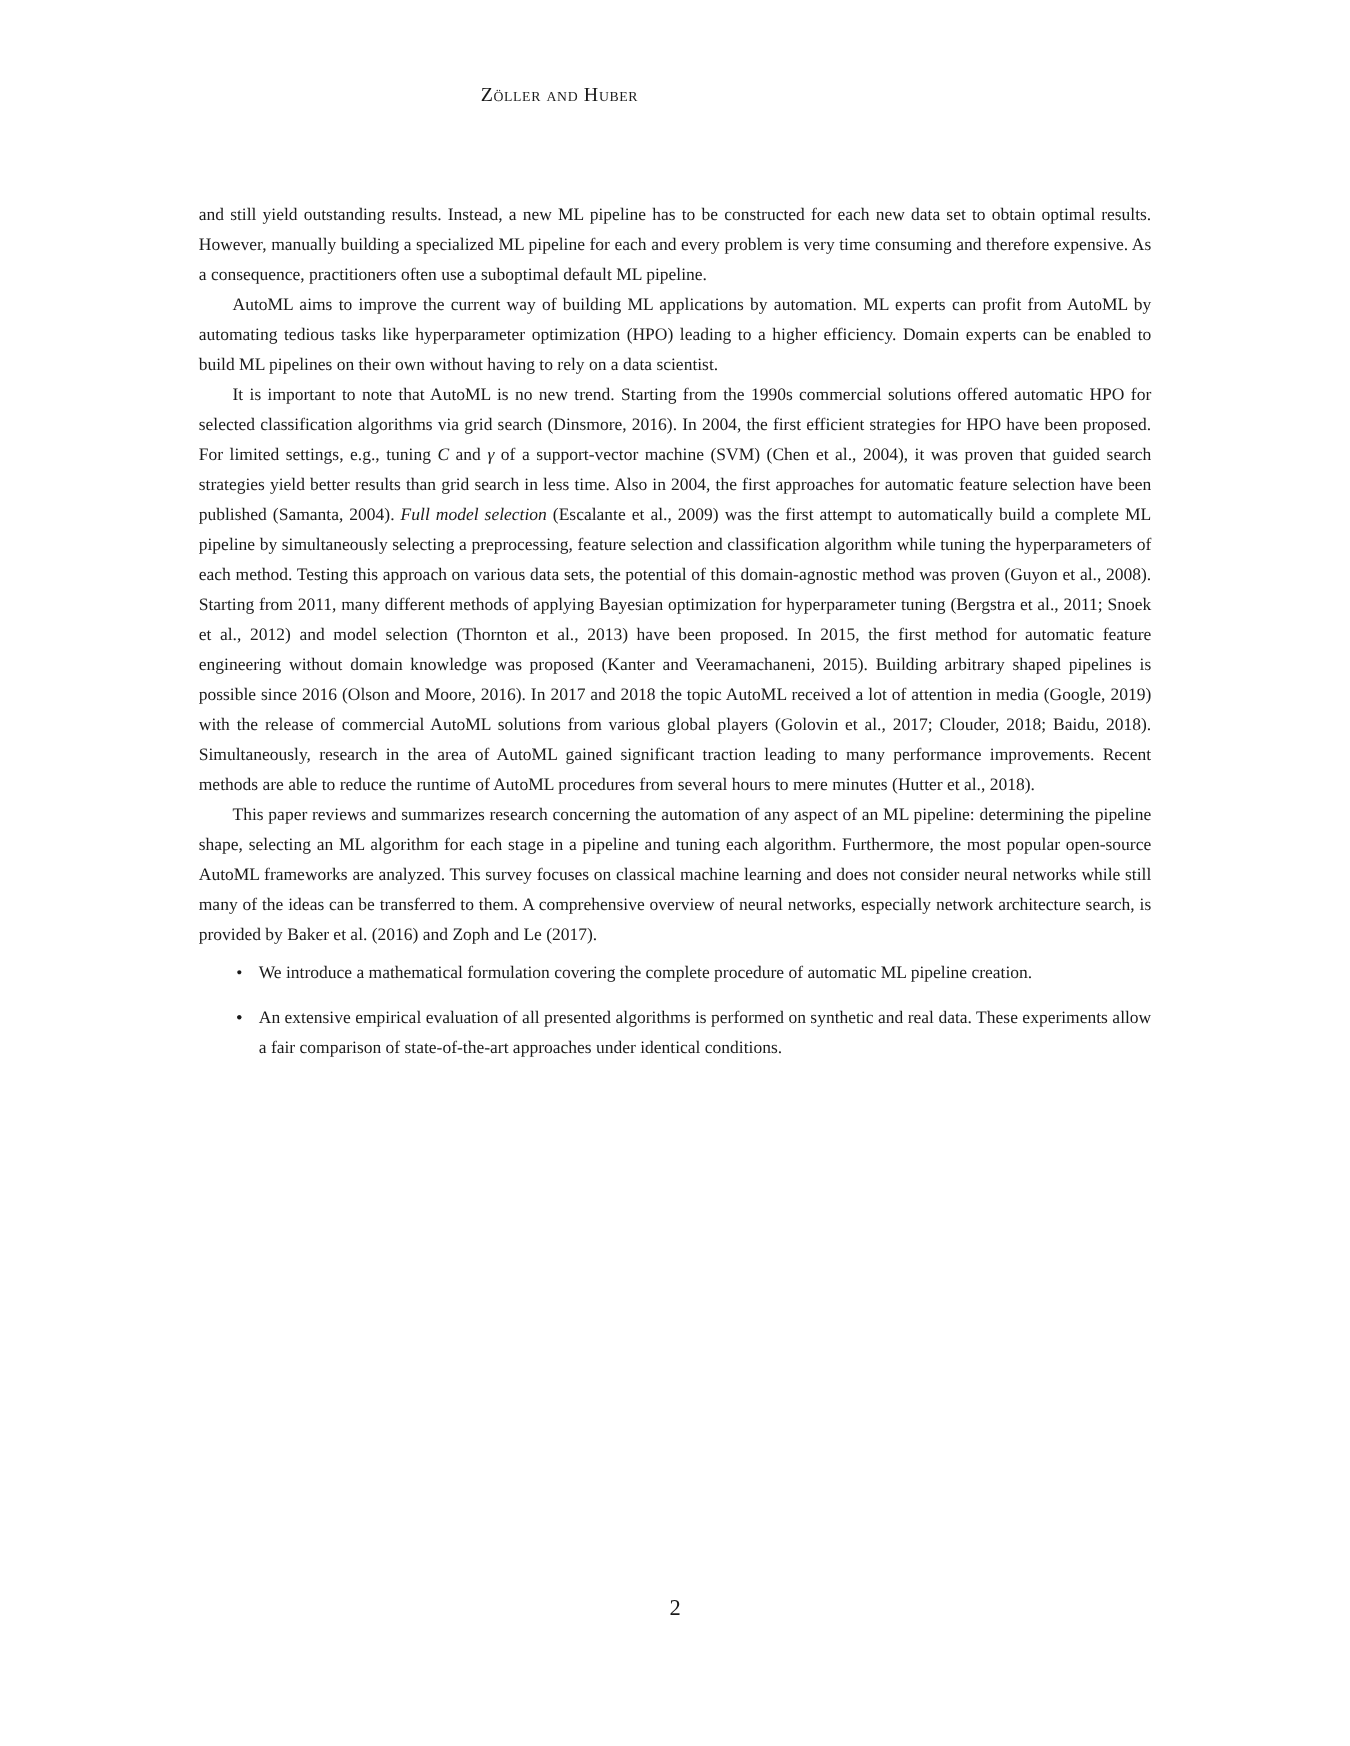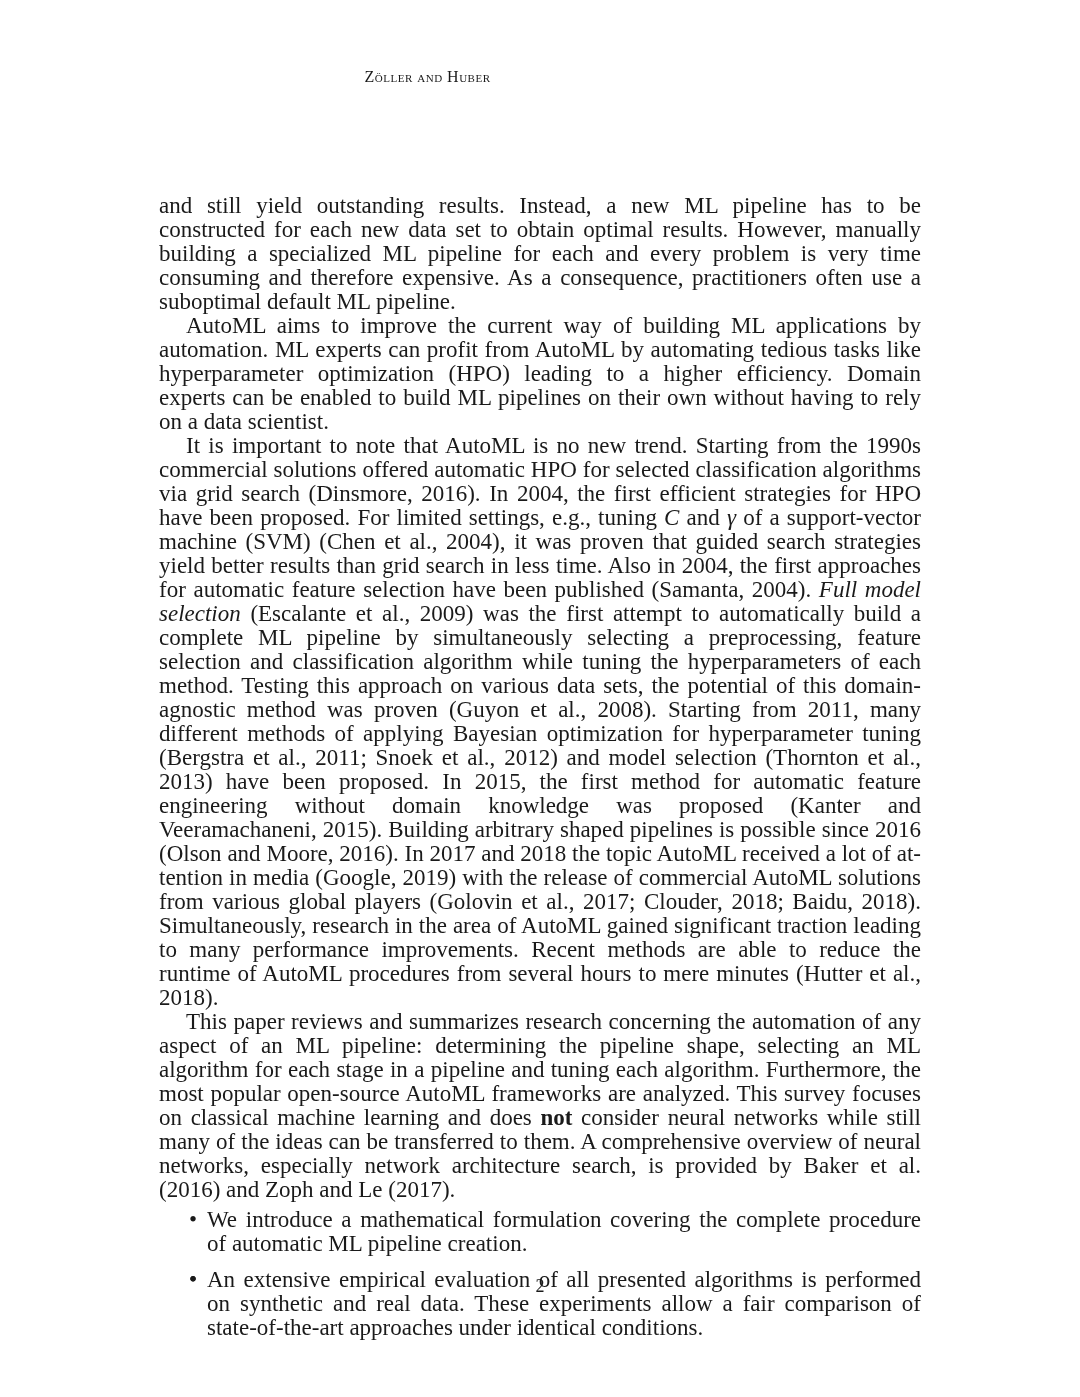"Zöller and Huber" .running-head { padding-left: none -> 20px }
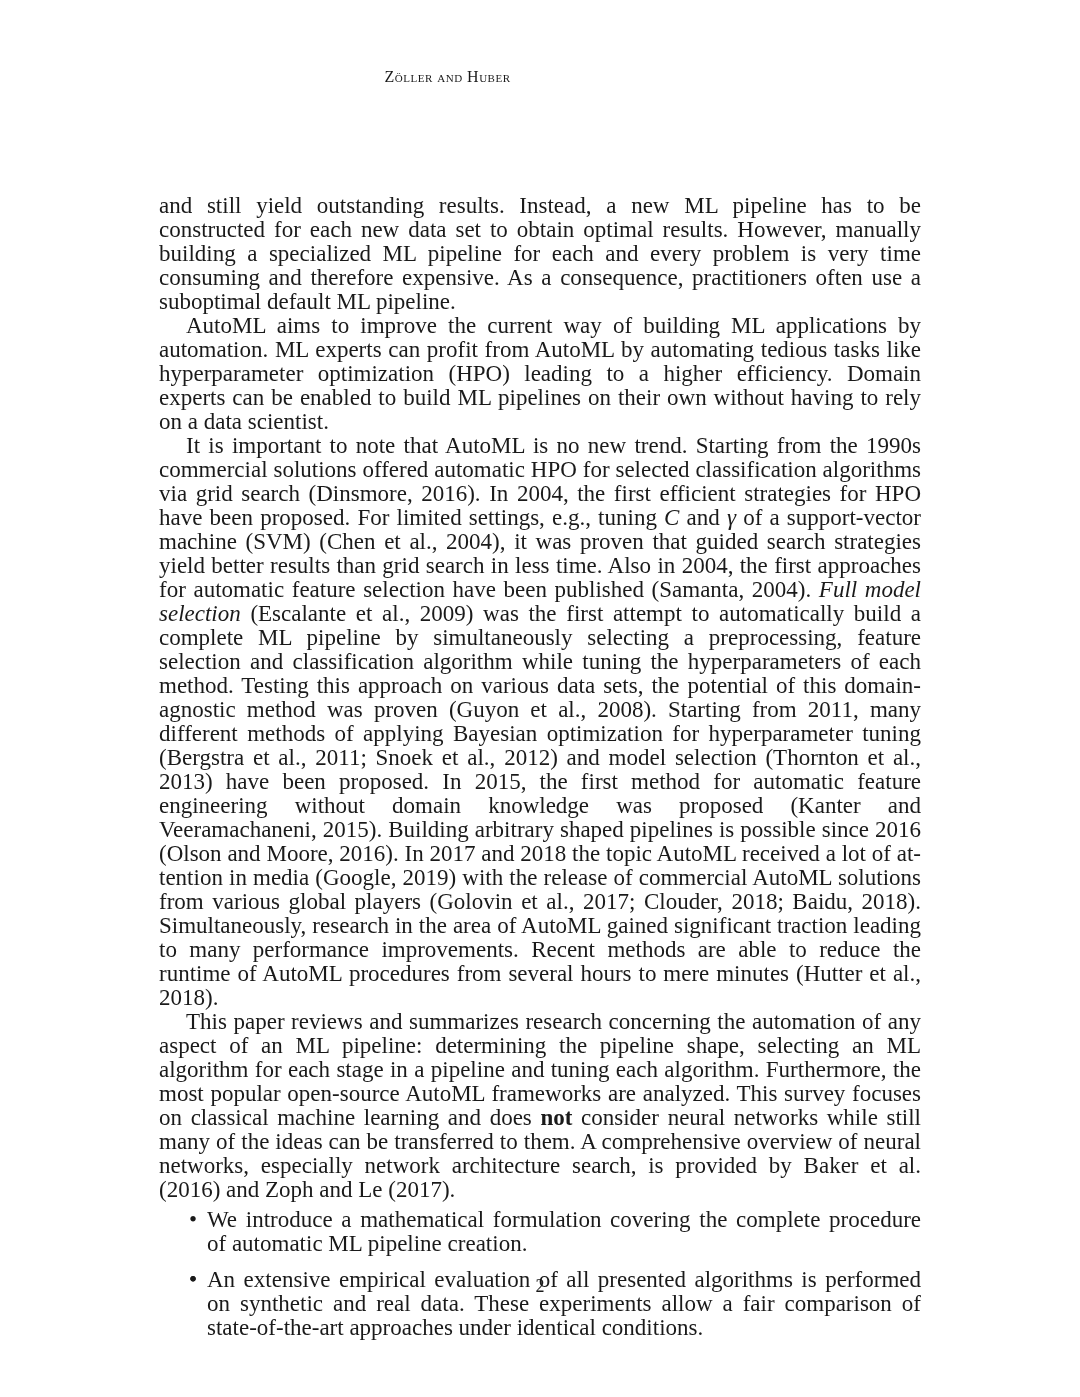"and still yield outstanding results." .body-text { font-size: 23px -> 14px; margin-top: 33px -> none }
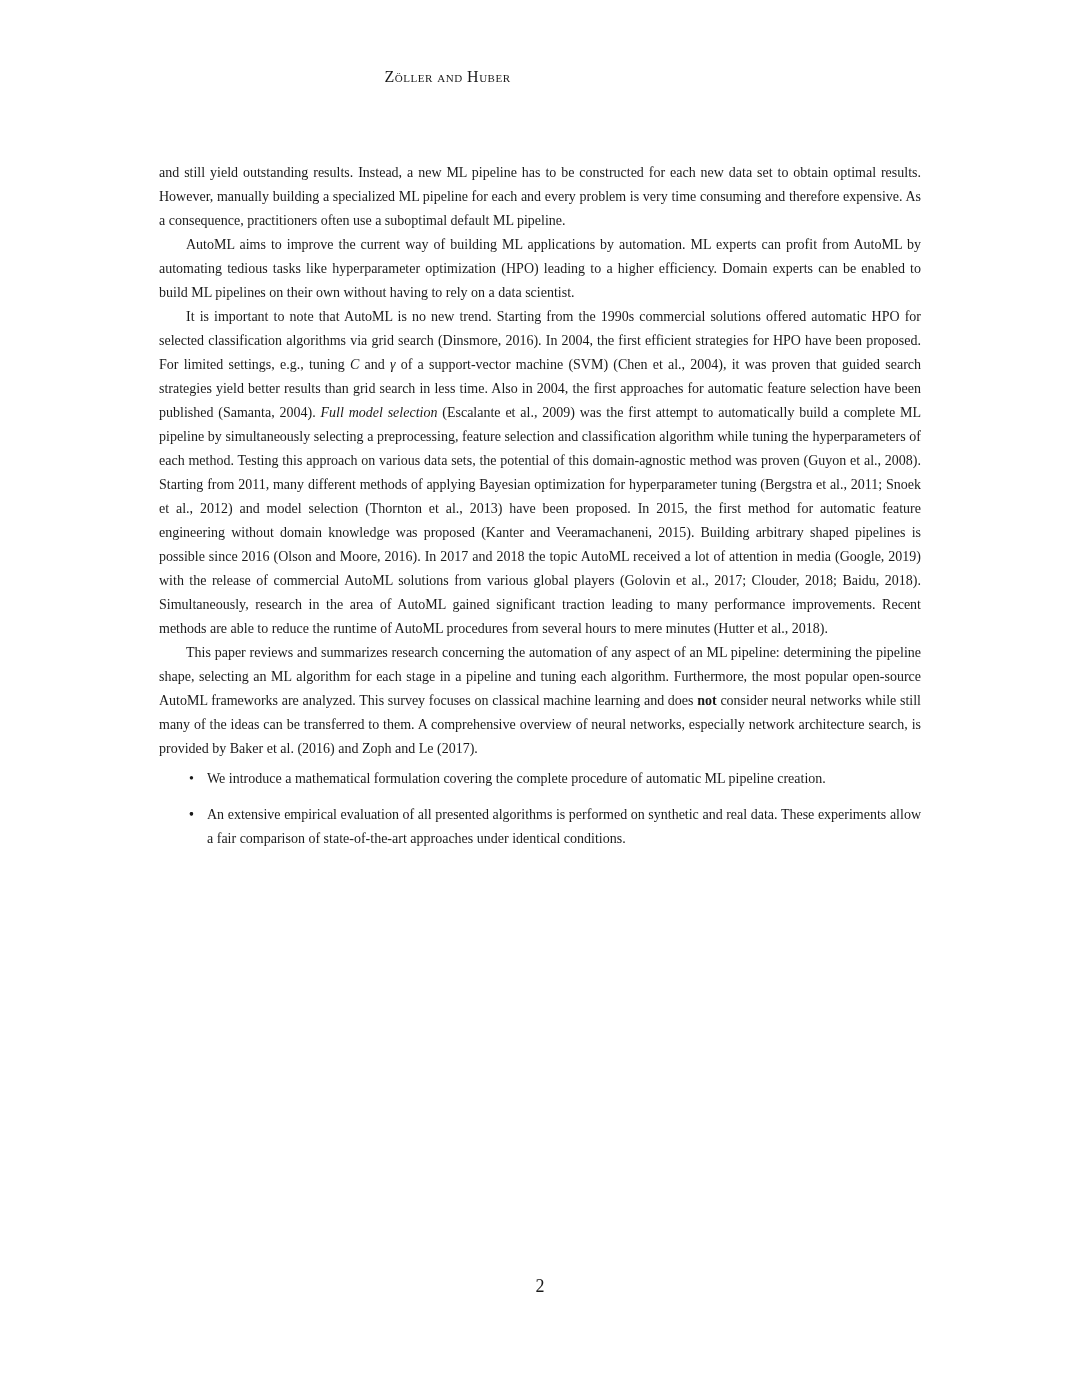"not" strong { font-weight: bold -> normal }
